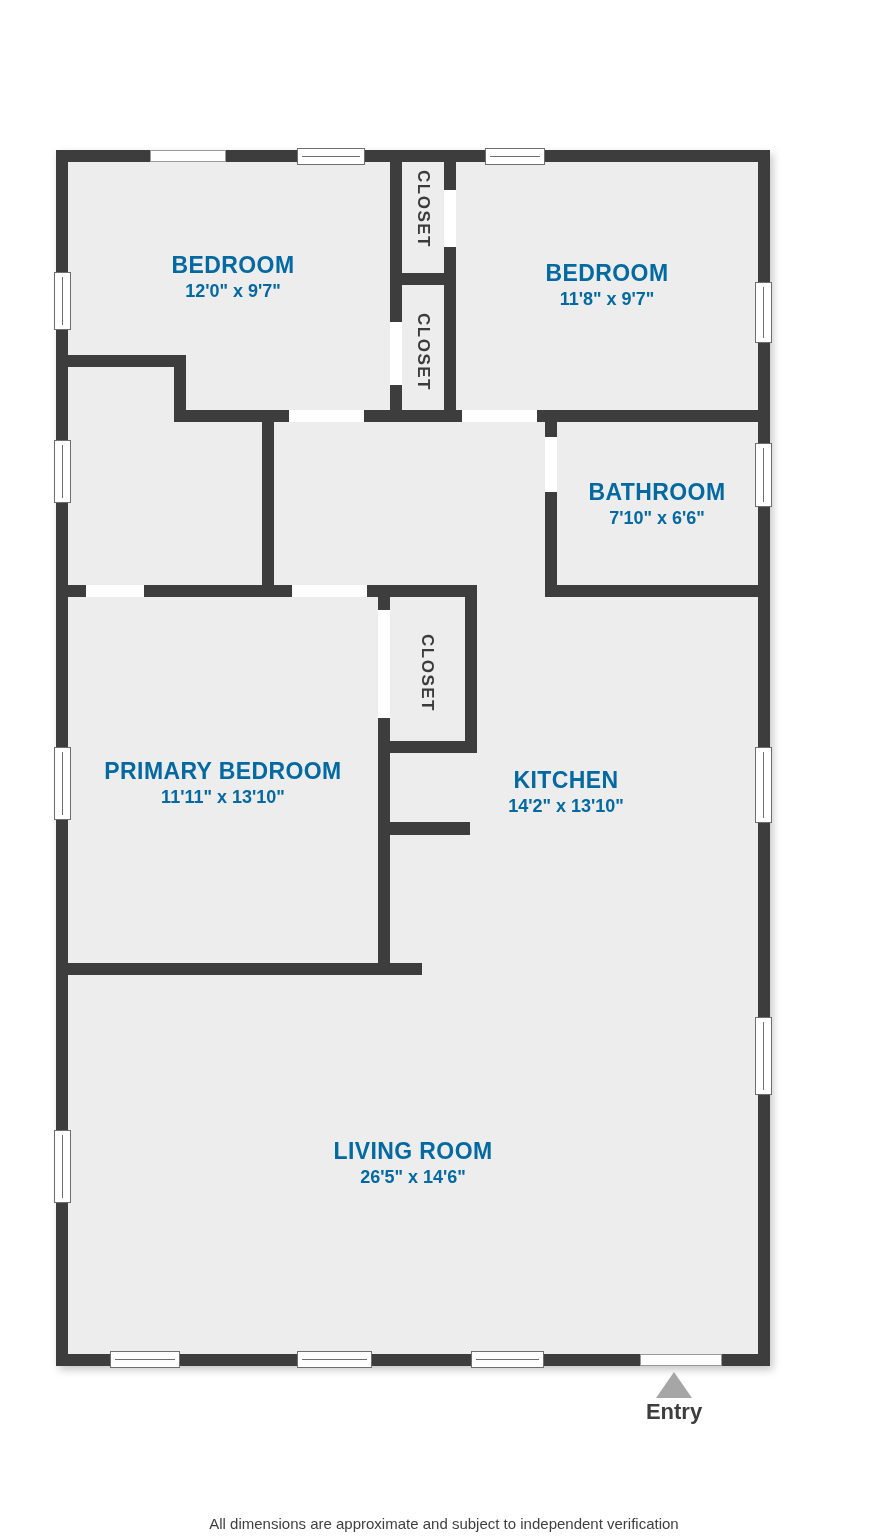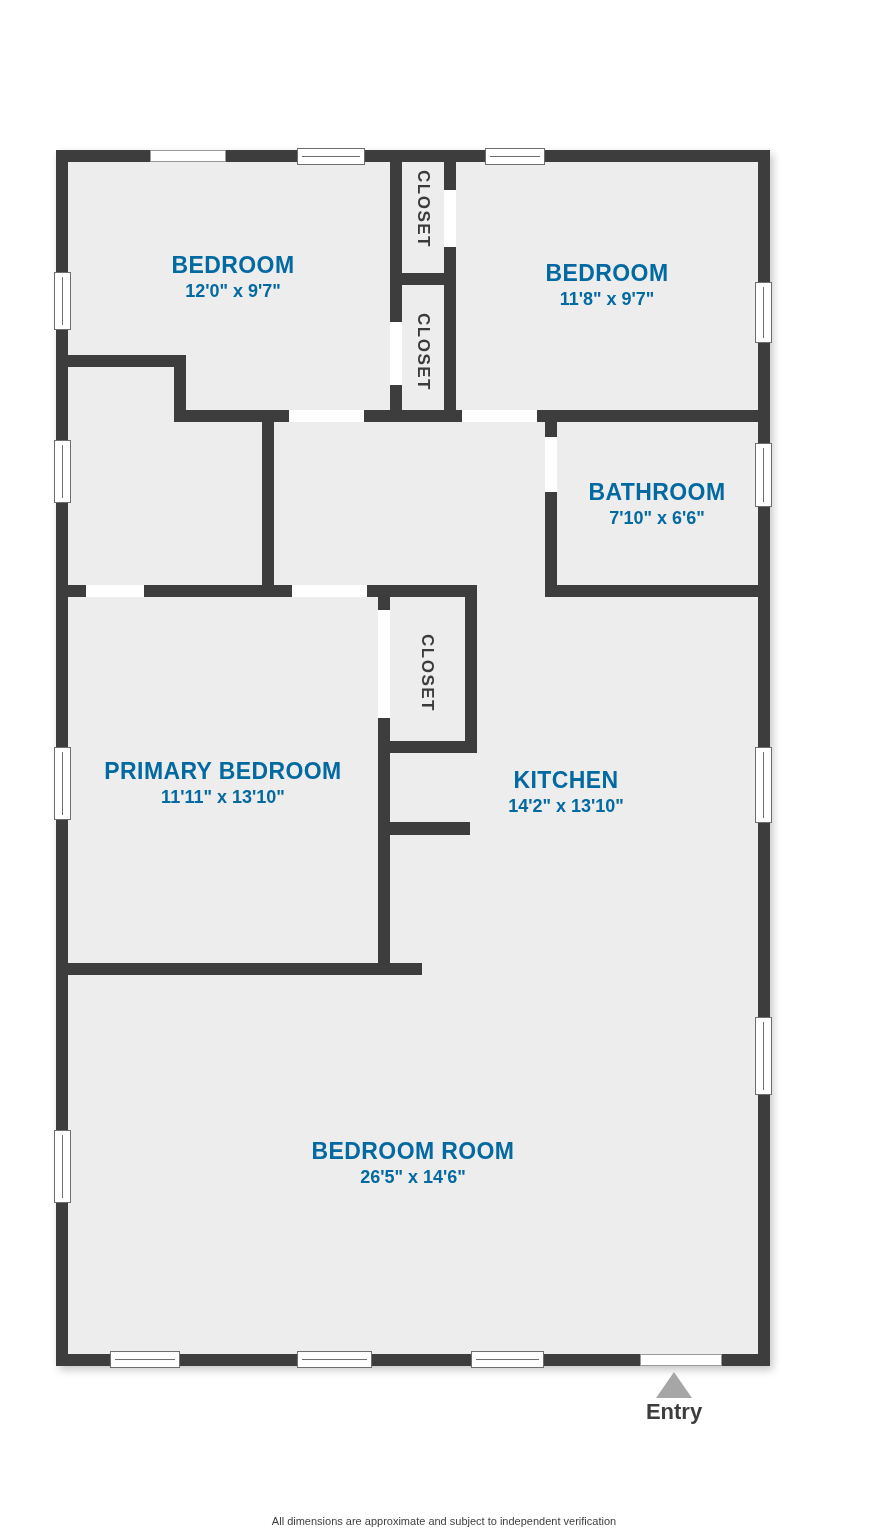"BEDROOM ROOM" div.room-name { text: BEDROOM -> LIVING }
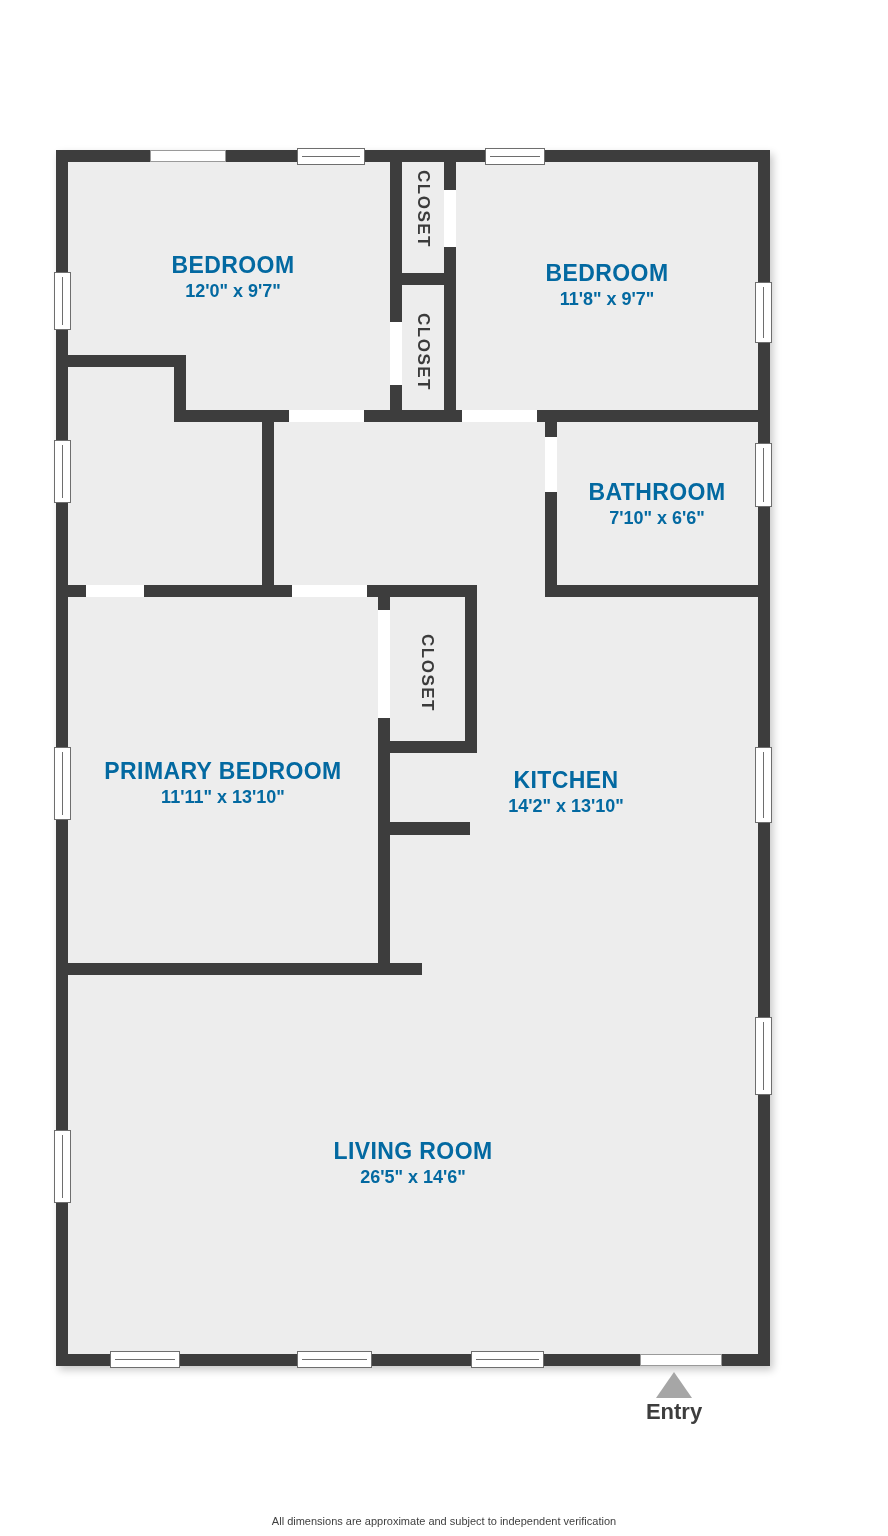"All dimensions are approximate and" .disclaimer { font-size: 11px -> 15px }
